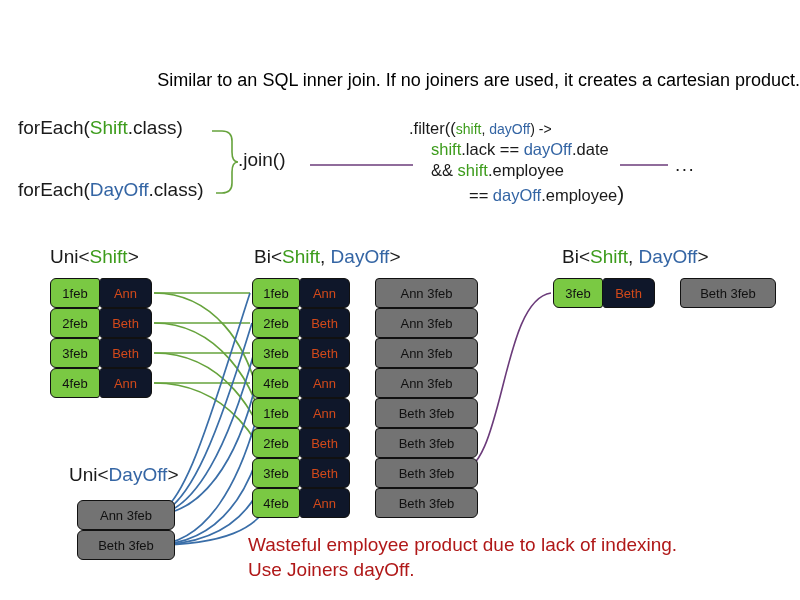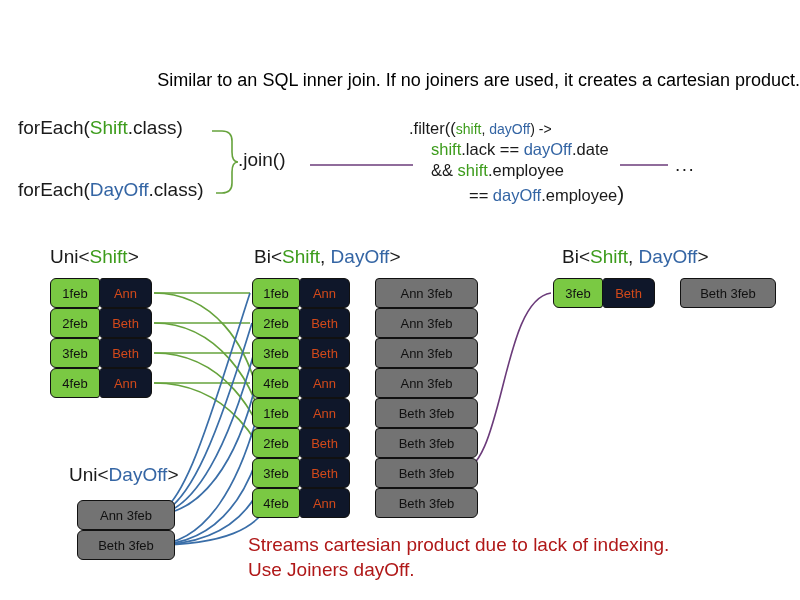"Streams cartesian product due to" div { text: Streams cartesian -> Wasteful employee }
